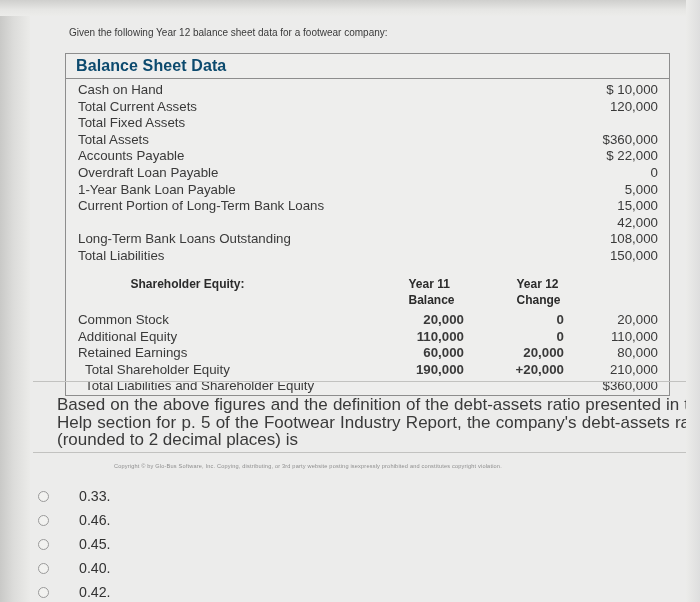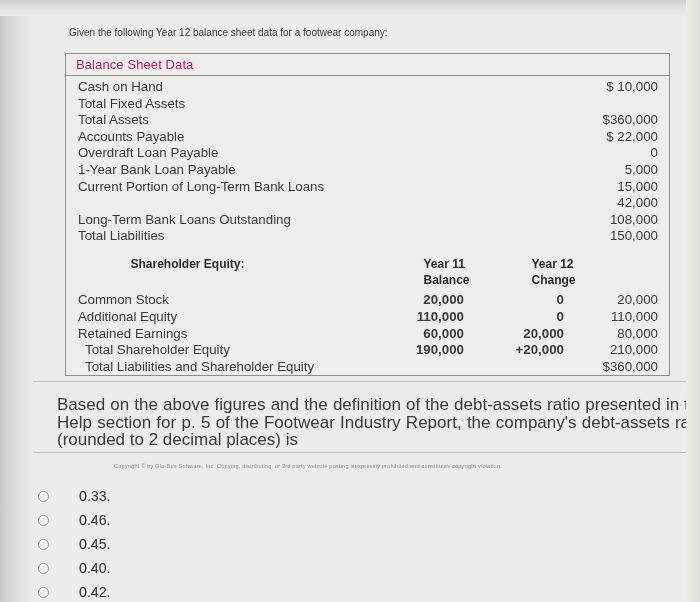"Balance Sheet Data" .bs-title { color: #be185d -> #0c4a6e; font-size: 13px -> 16px; font-weight: normal -> bold }
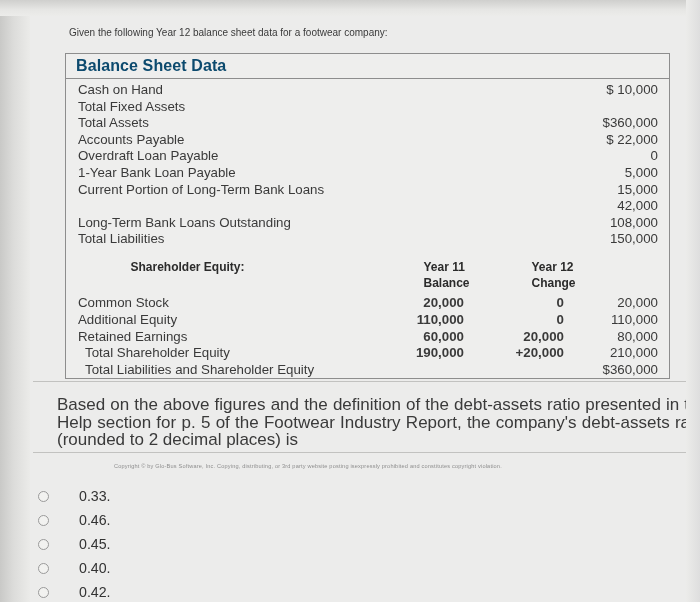"Total Current Assets" div.row { html: none -> <div> <span>Total Current Assets</span> <span></span> <span></span> <span>120,000</span> </div> }
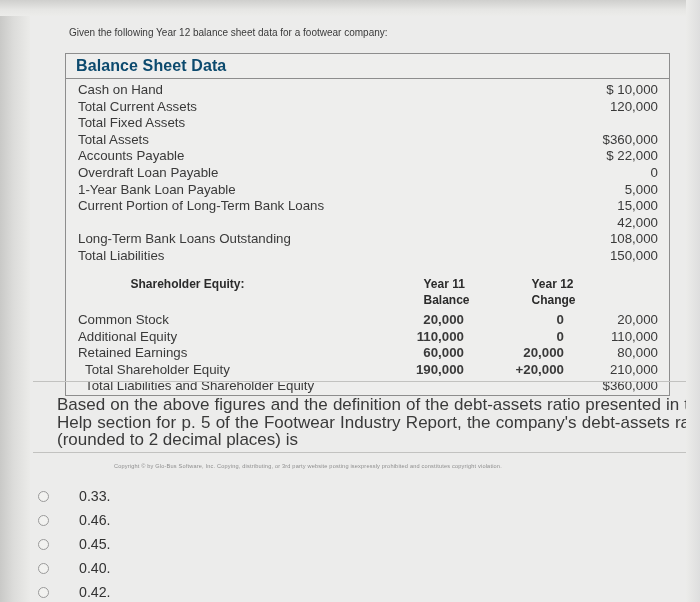"Year 11" .eq-header .stack { margin-left: 15px -> none }
